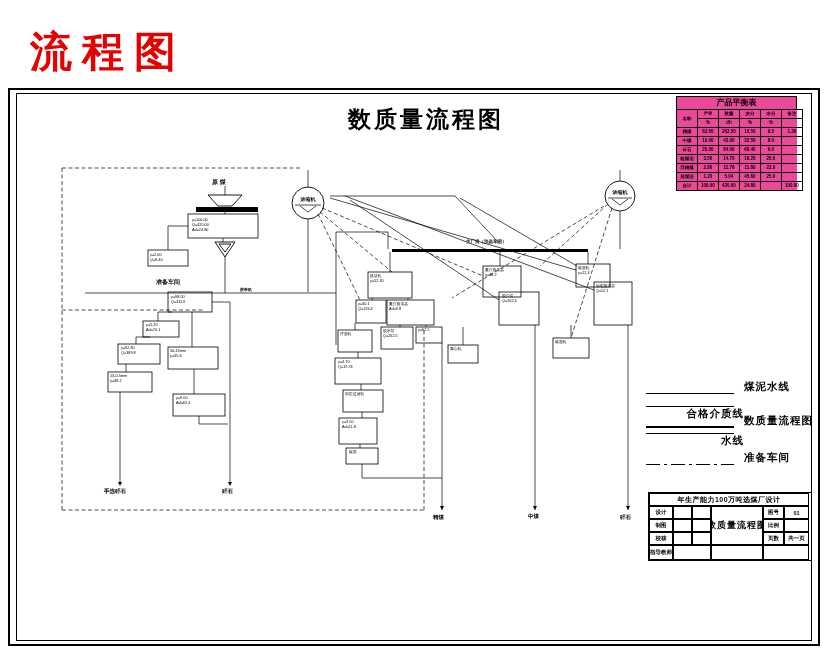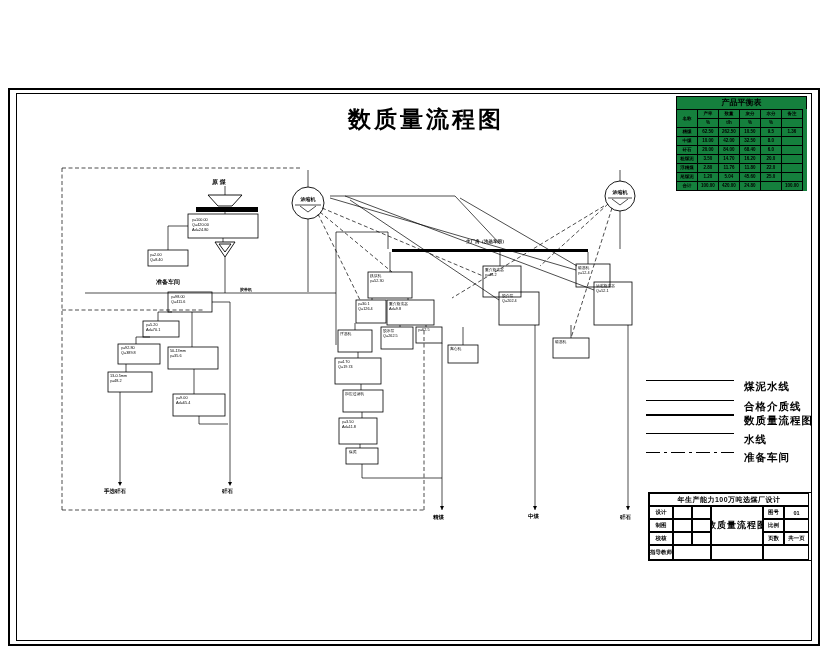"流程图" div.red-title { html: none -> <div>流程图</div> }
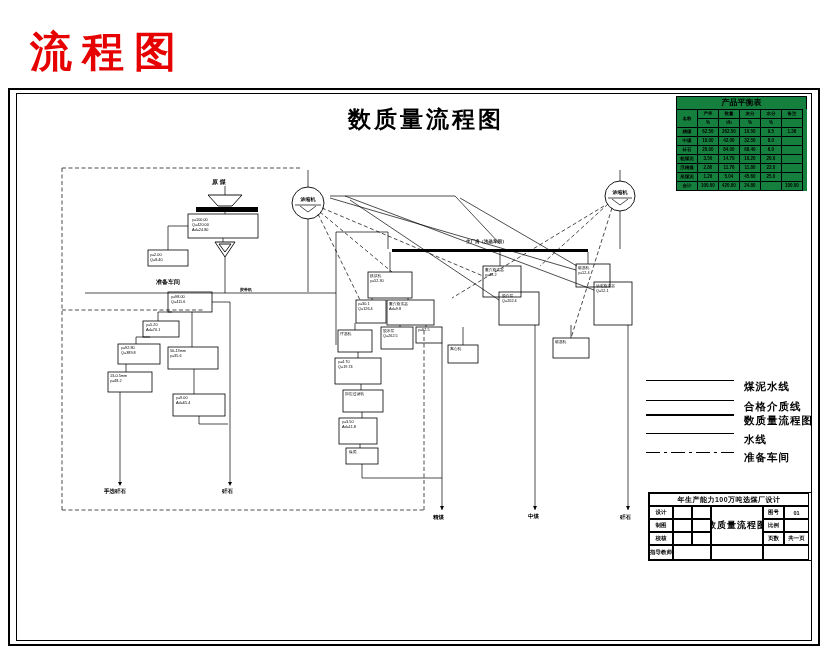"产品平衡表" .btable { background: #15803d -> #ec4899; width: 131px -> 121px }
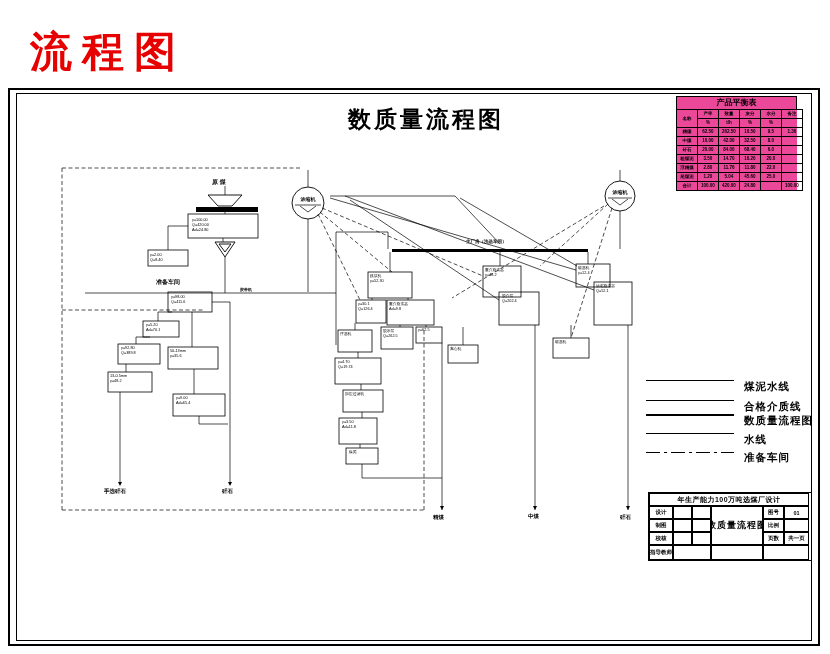"煤泥水线" .lg-row { align-items: flex-start -> flex-end }
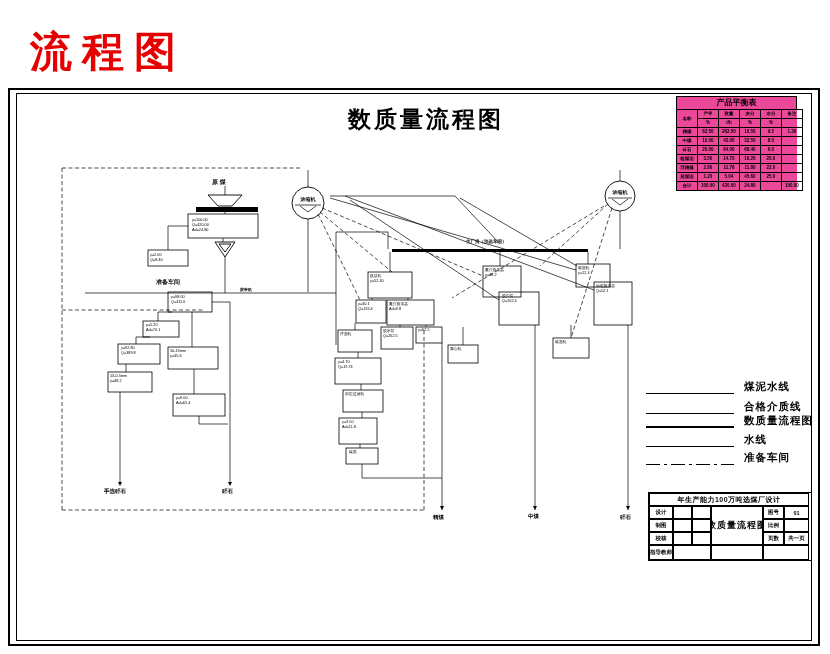"合格介质线" div.lg-row { flex-direction: none -> column; top: 22px -> 28px }
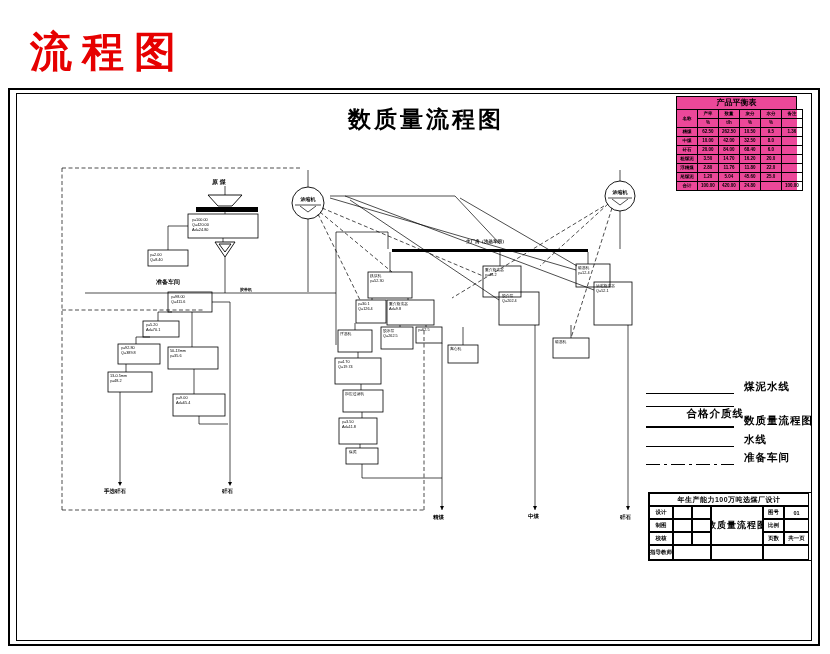"水线" div.lg-row { flex-direction: none -> column }
